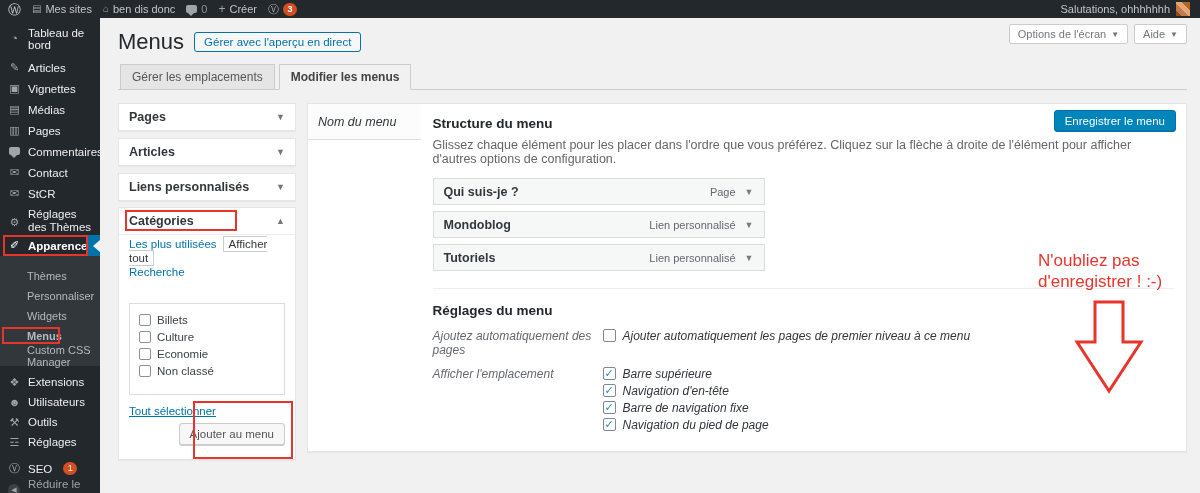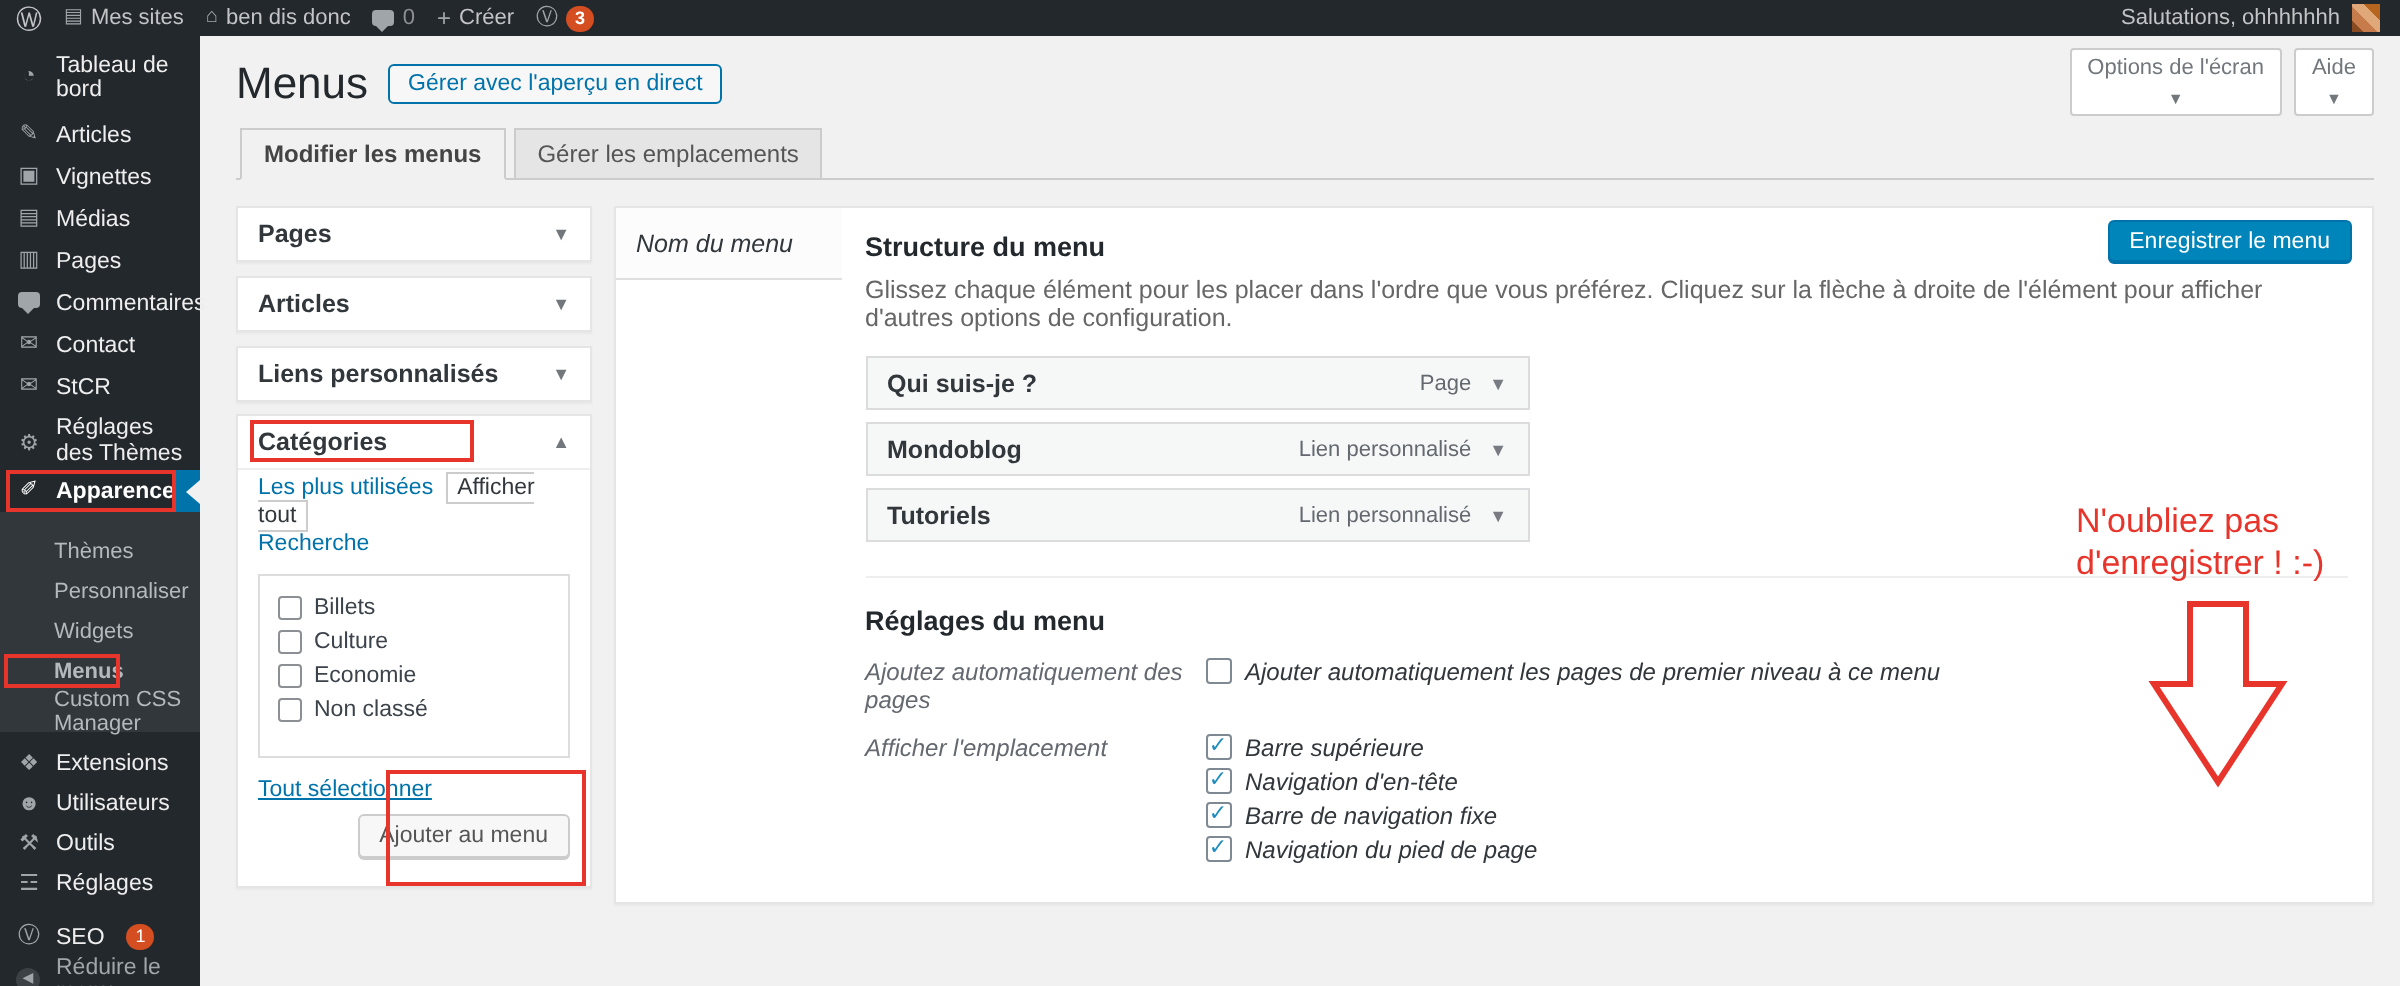"Options de l'écran" .screen-btn { flex-direction: column -> none }
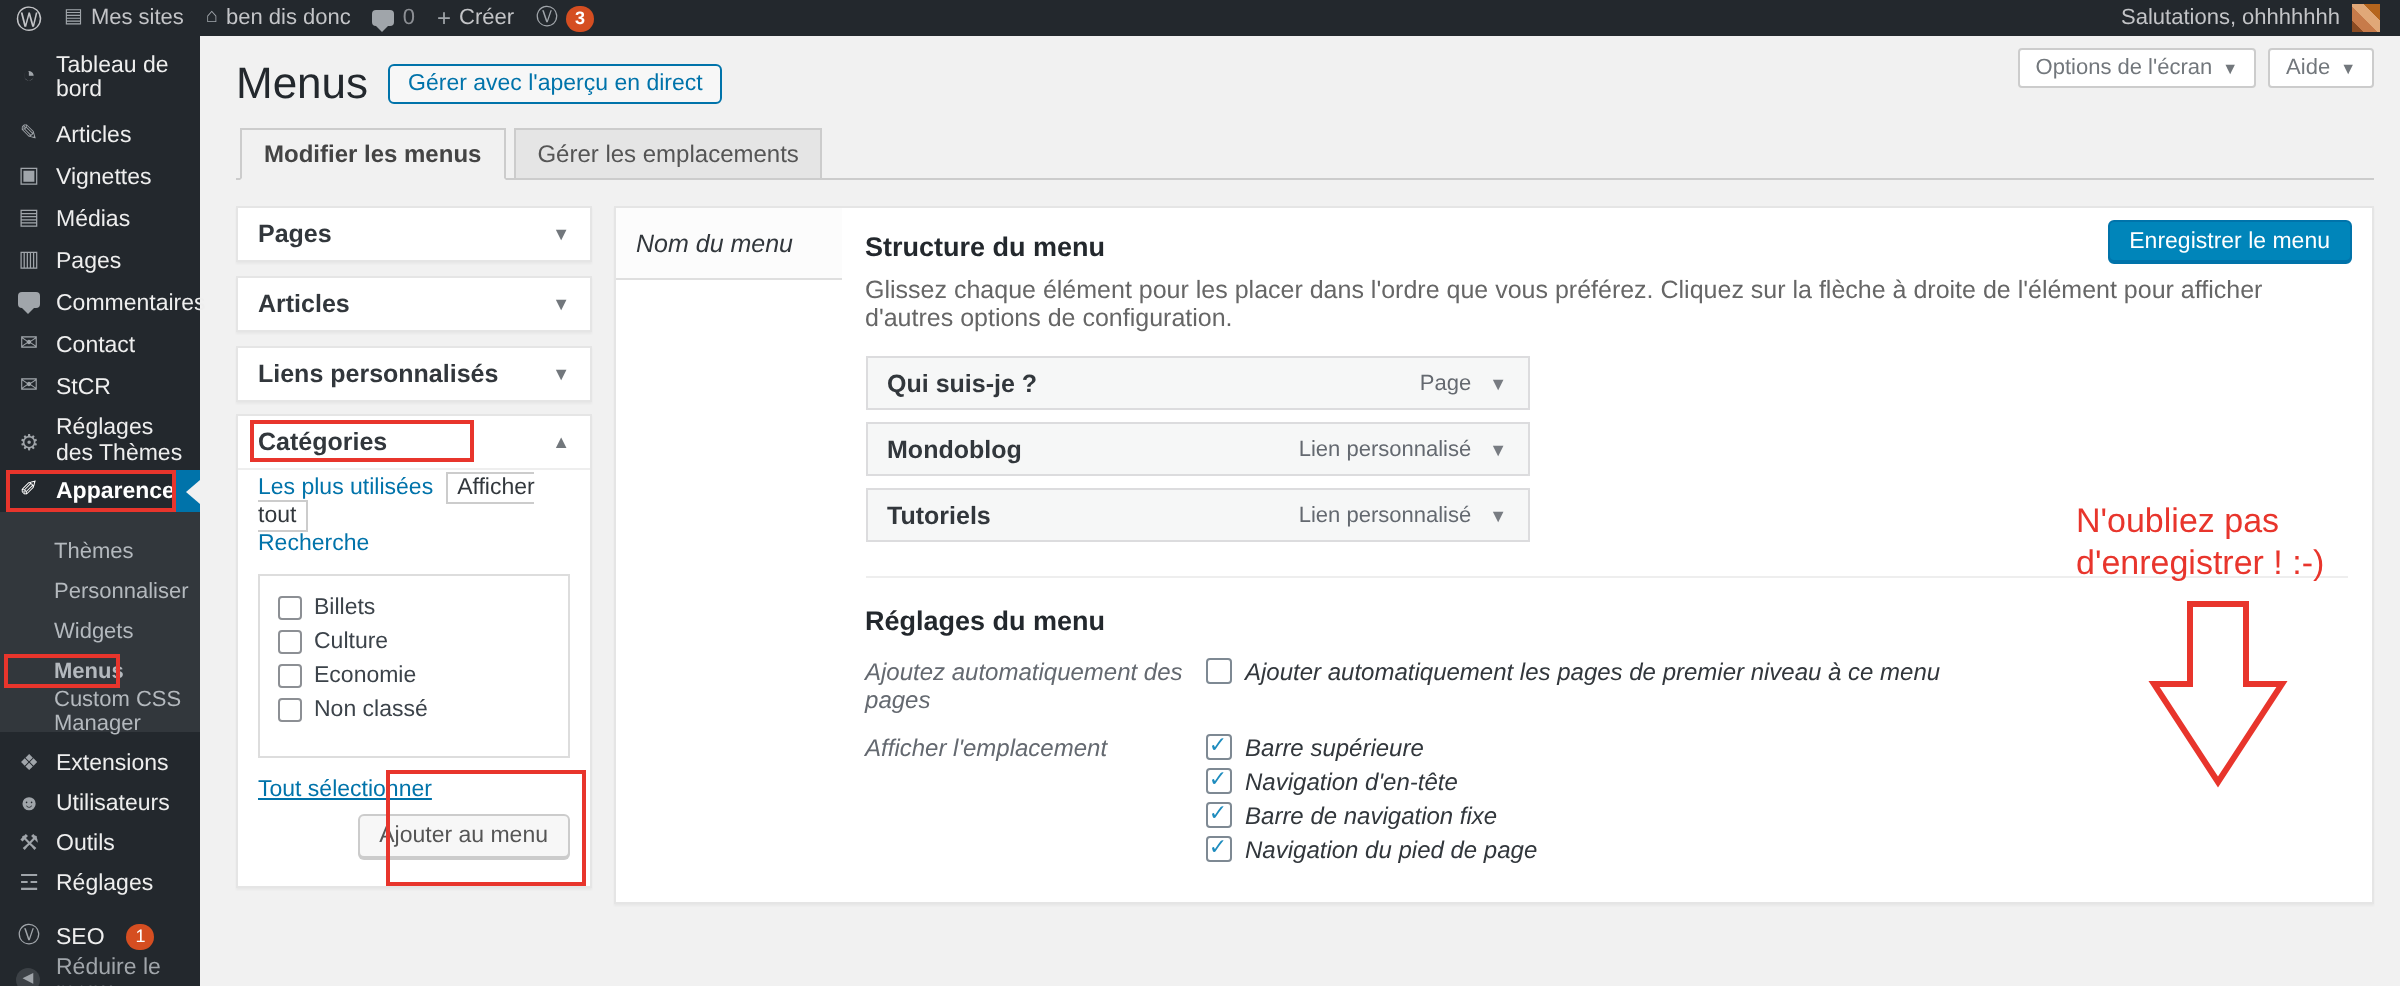"Modifier les menus" span.tab { order: before "Gérer les emplacements" -> after "Gérer les emplacements" }
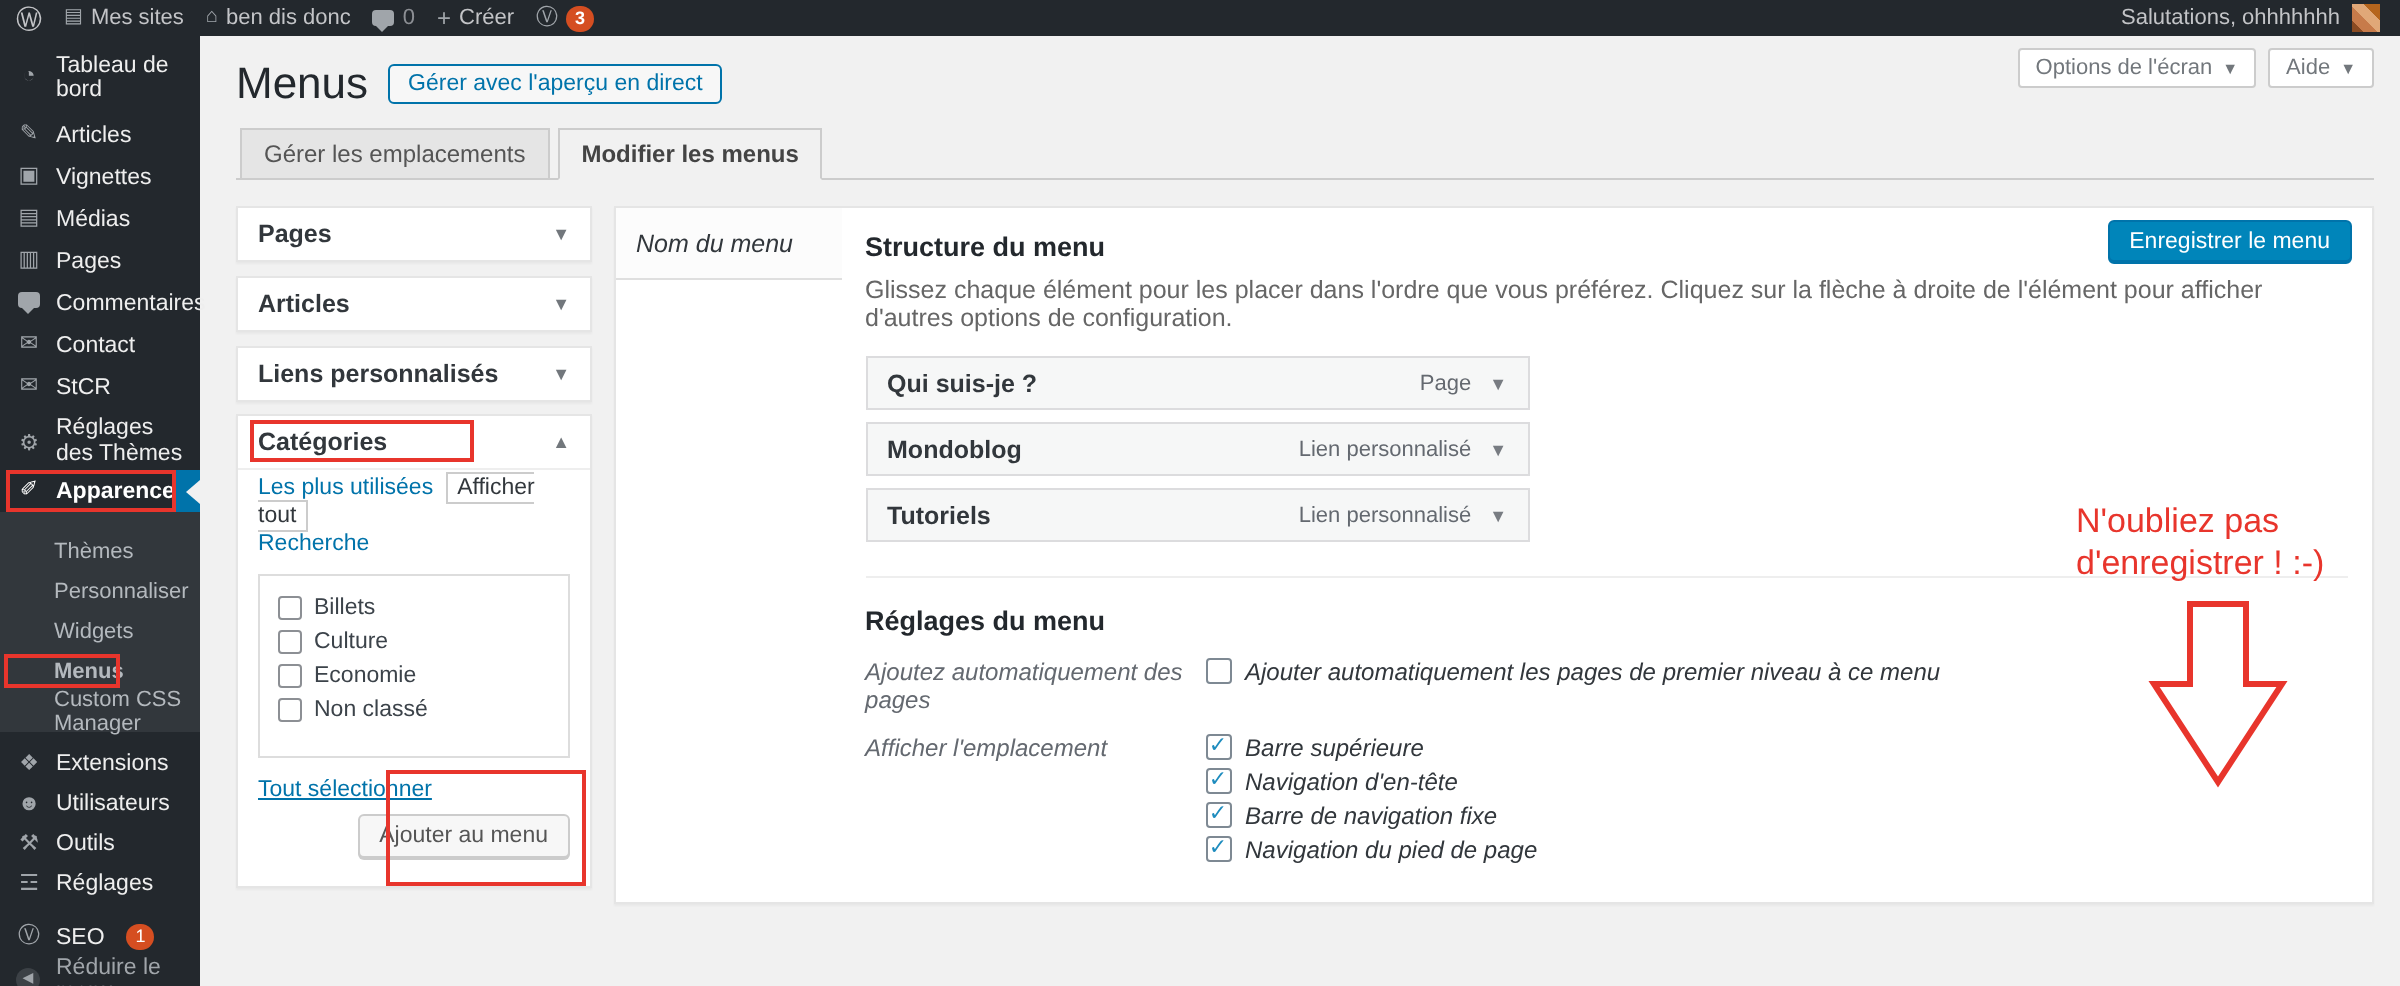"Billets" .listbox { margin-top: 8px -> 24px }
